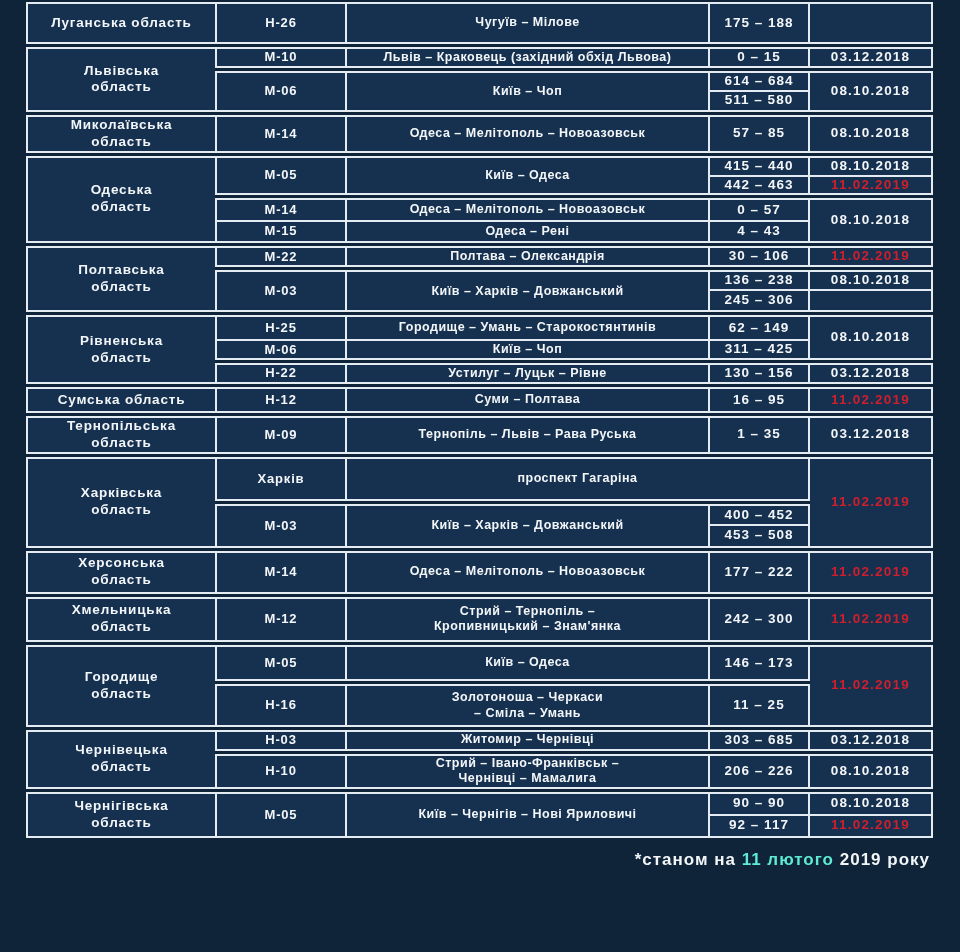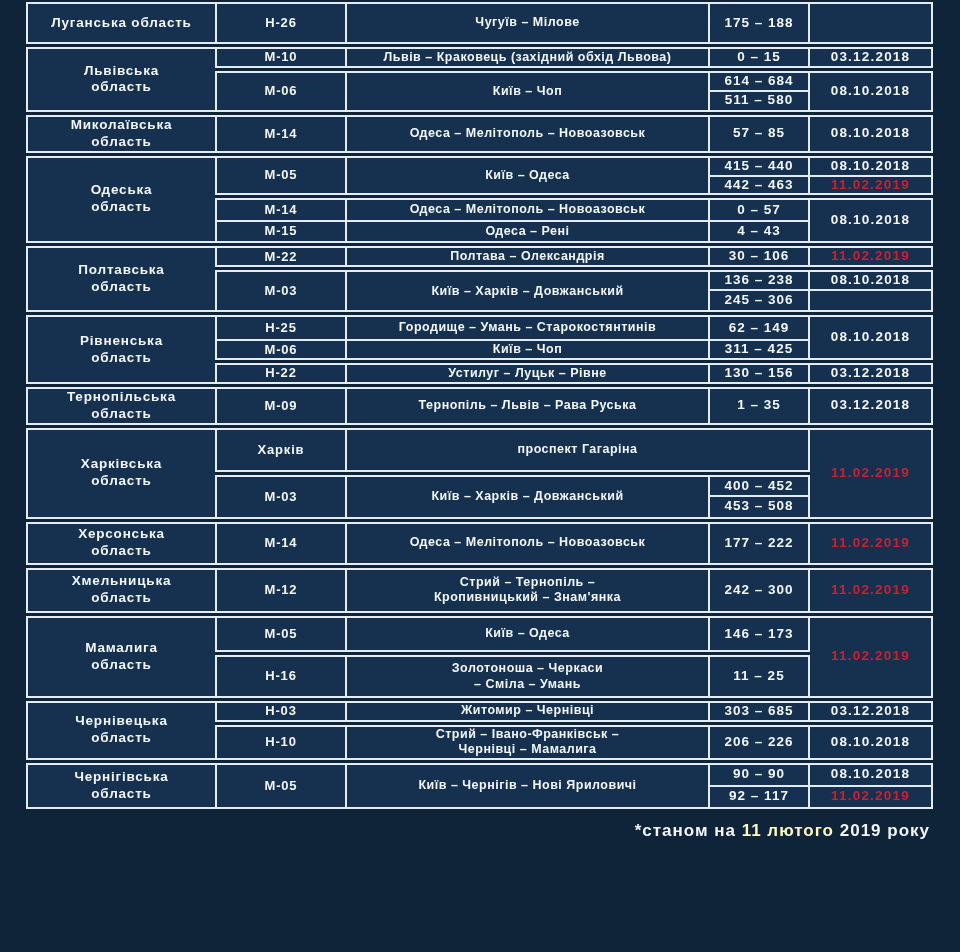"Сумська область" table.grp { html: none -> <table> <colgroup> <col> <col> <col> <col> <col> </colgroup> <tbody> <tr> <td>Сумська область</td> <td>Н-12</td> <td>Суми – Полтава</td> <td>16 – 95</td> <td>11.02.2019</td> </tr> </tbody> </table> }
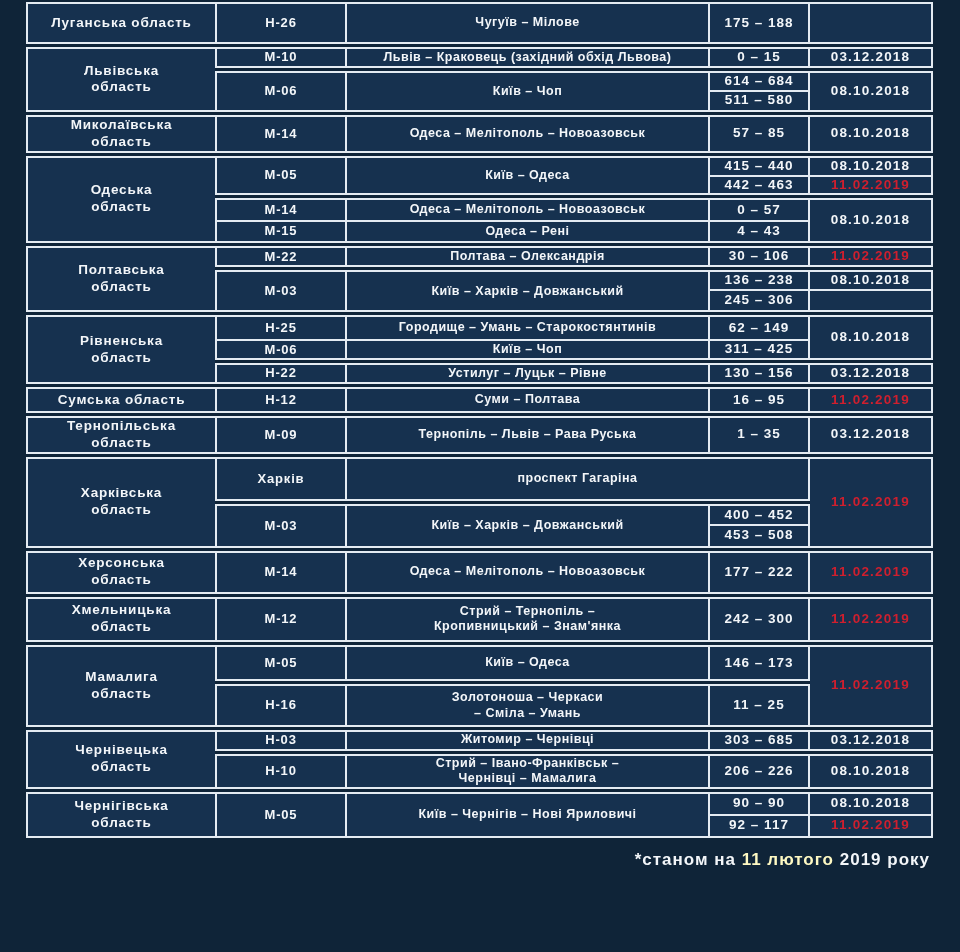"Мамалига" td.region { text: Мамалига -> Городище }
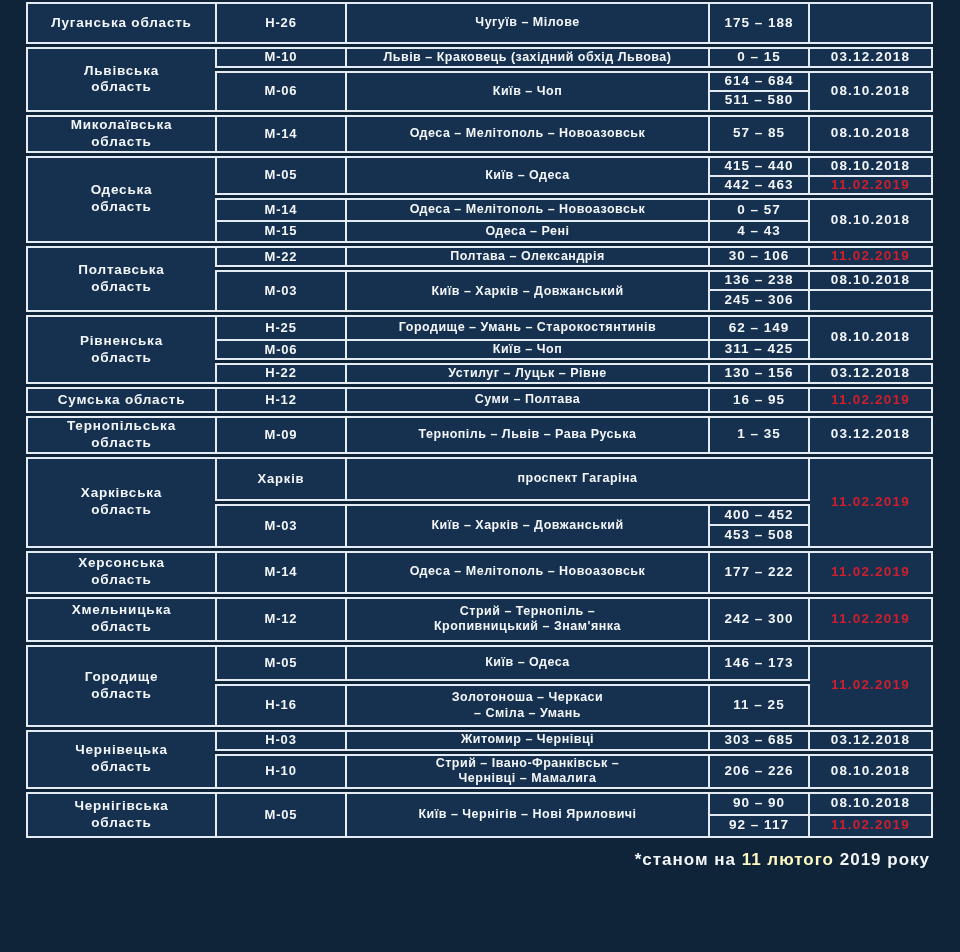"11 лютого" .footnote .red { color: #fef9c3 -> #5eead4 }
